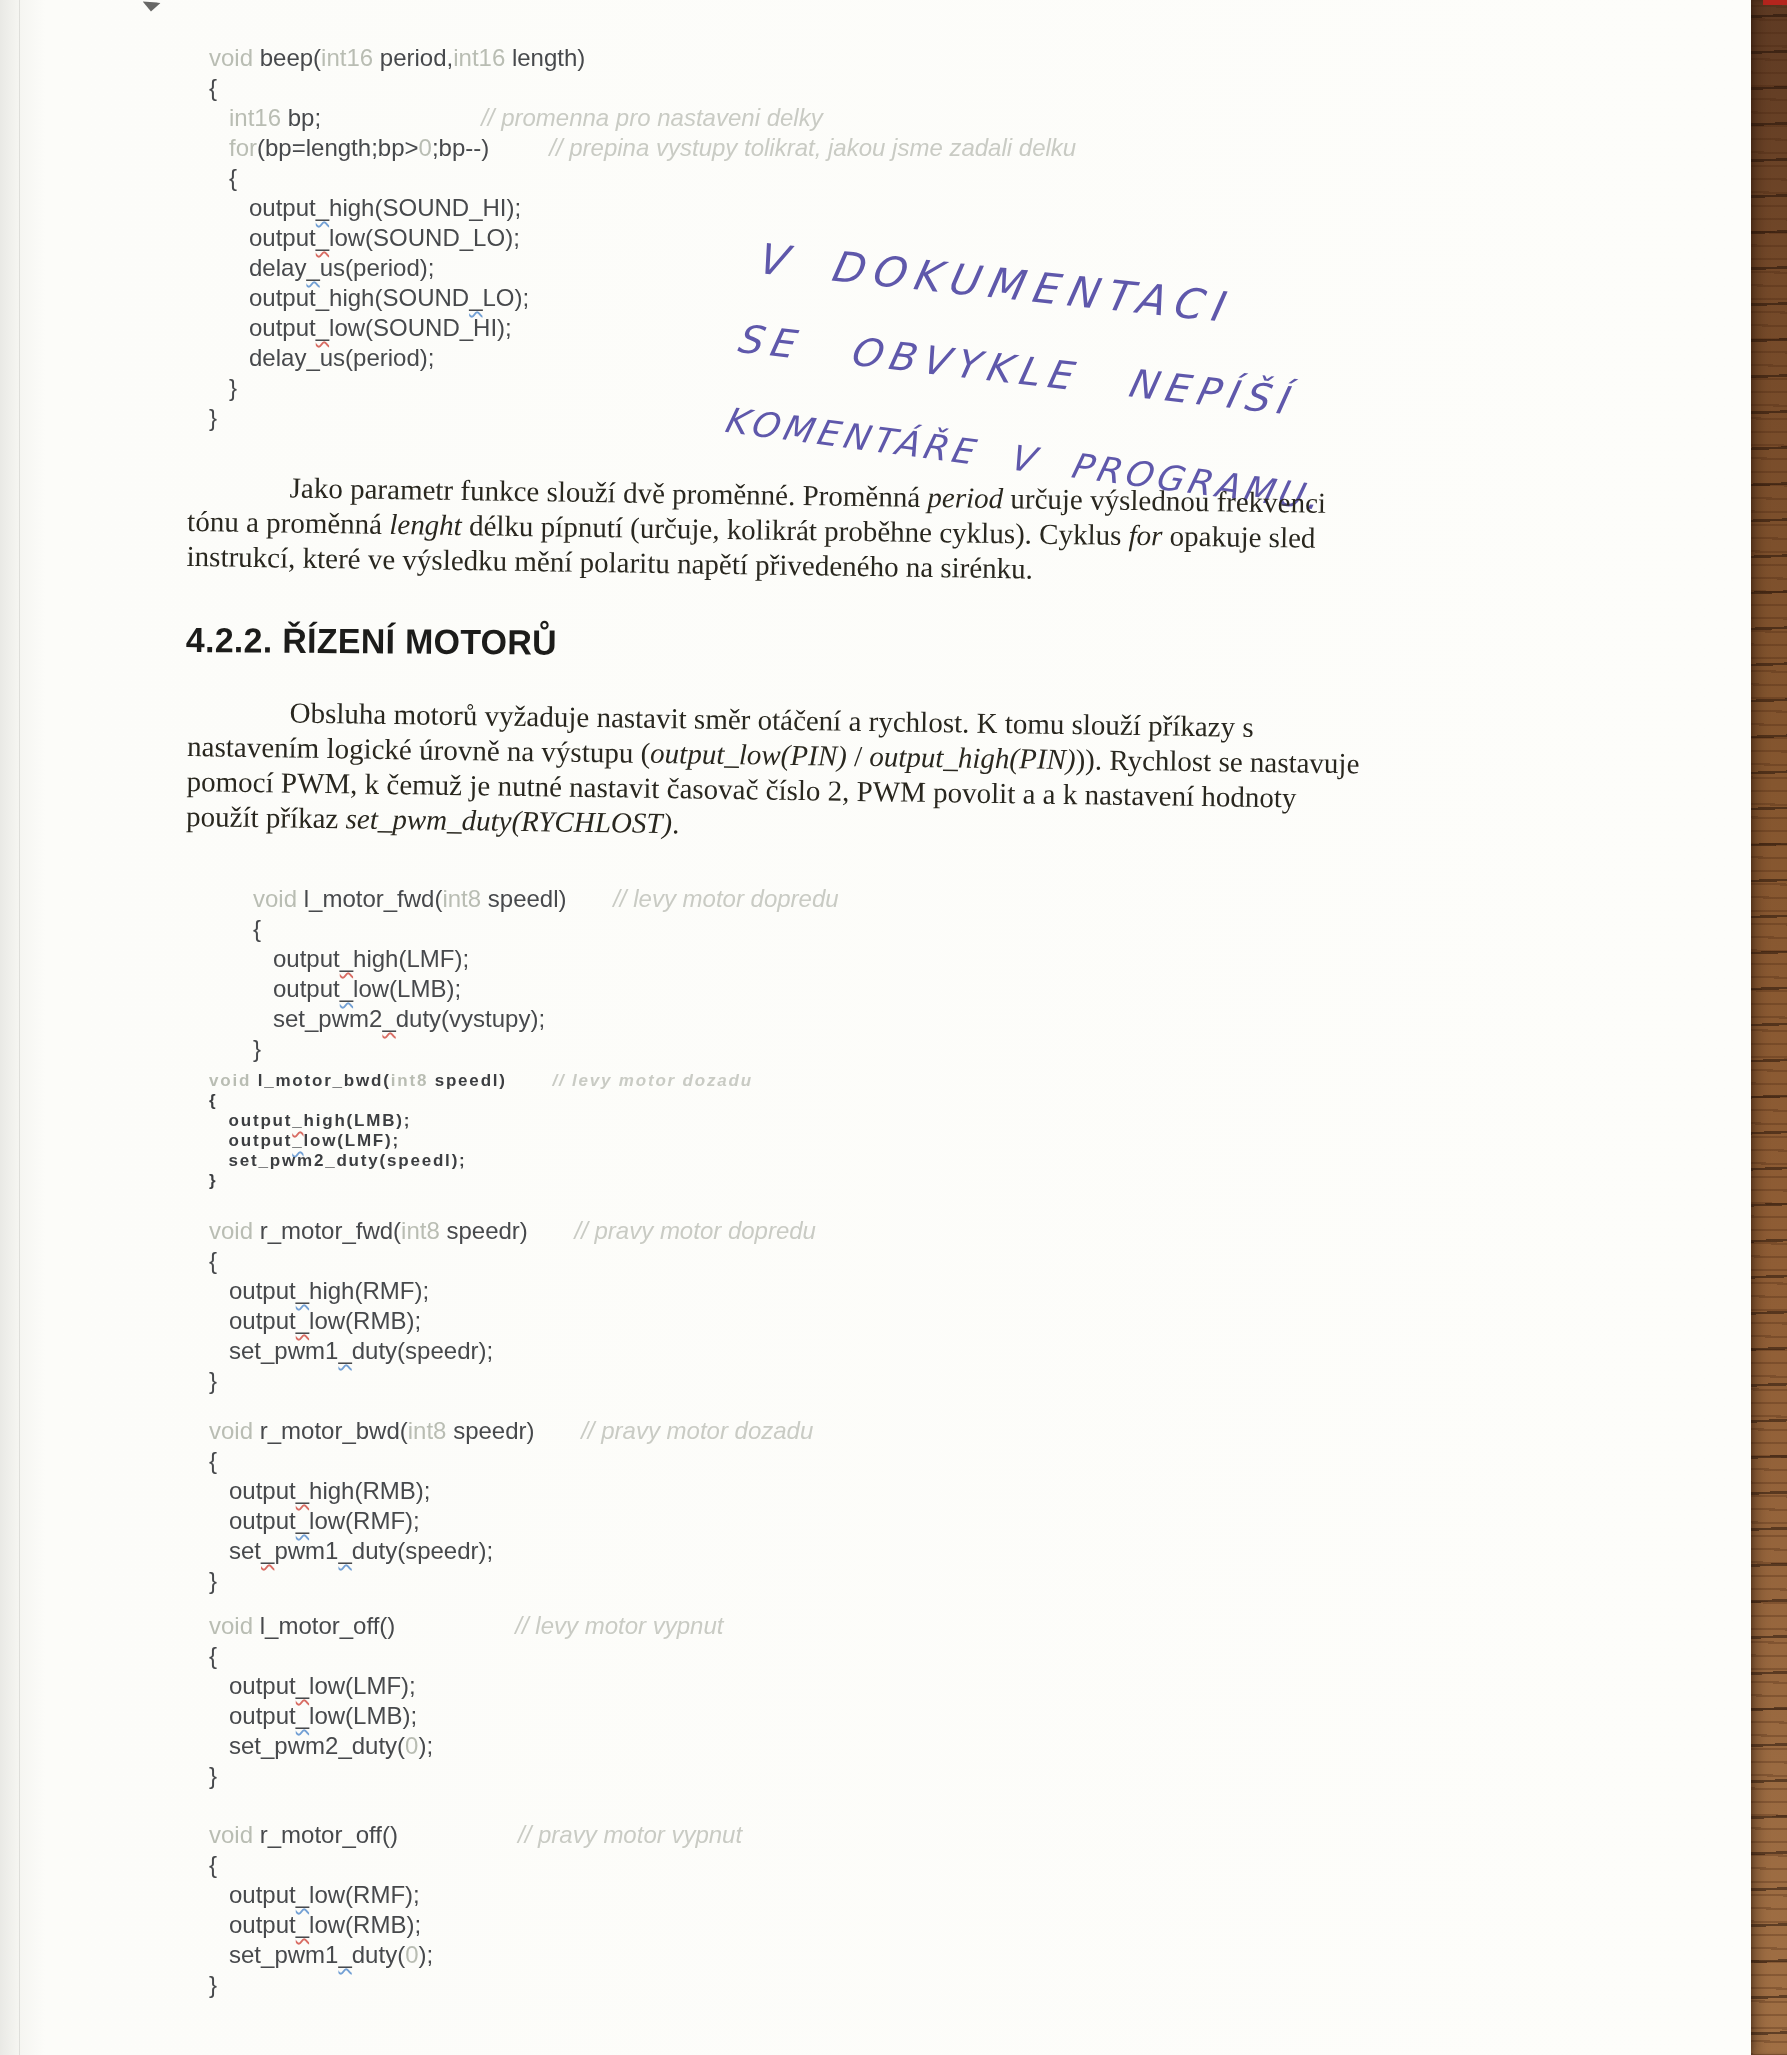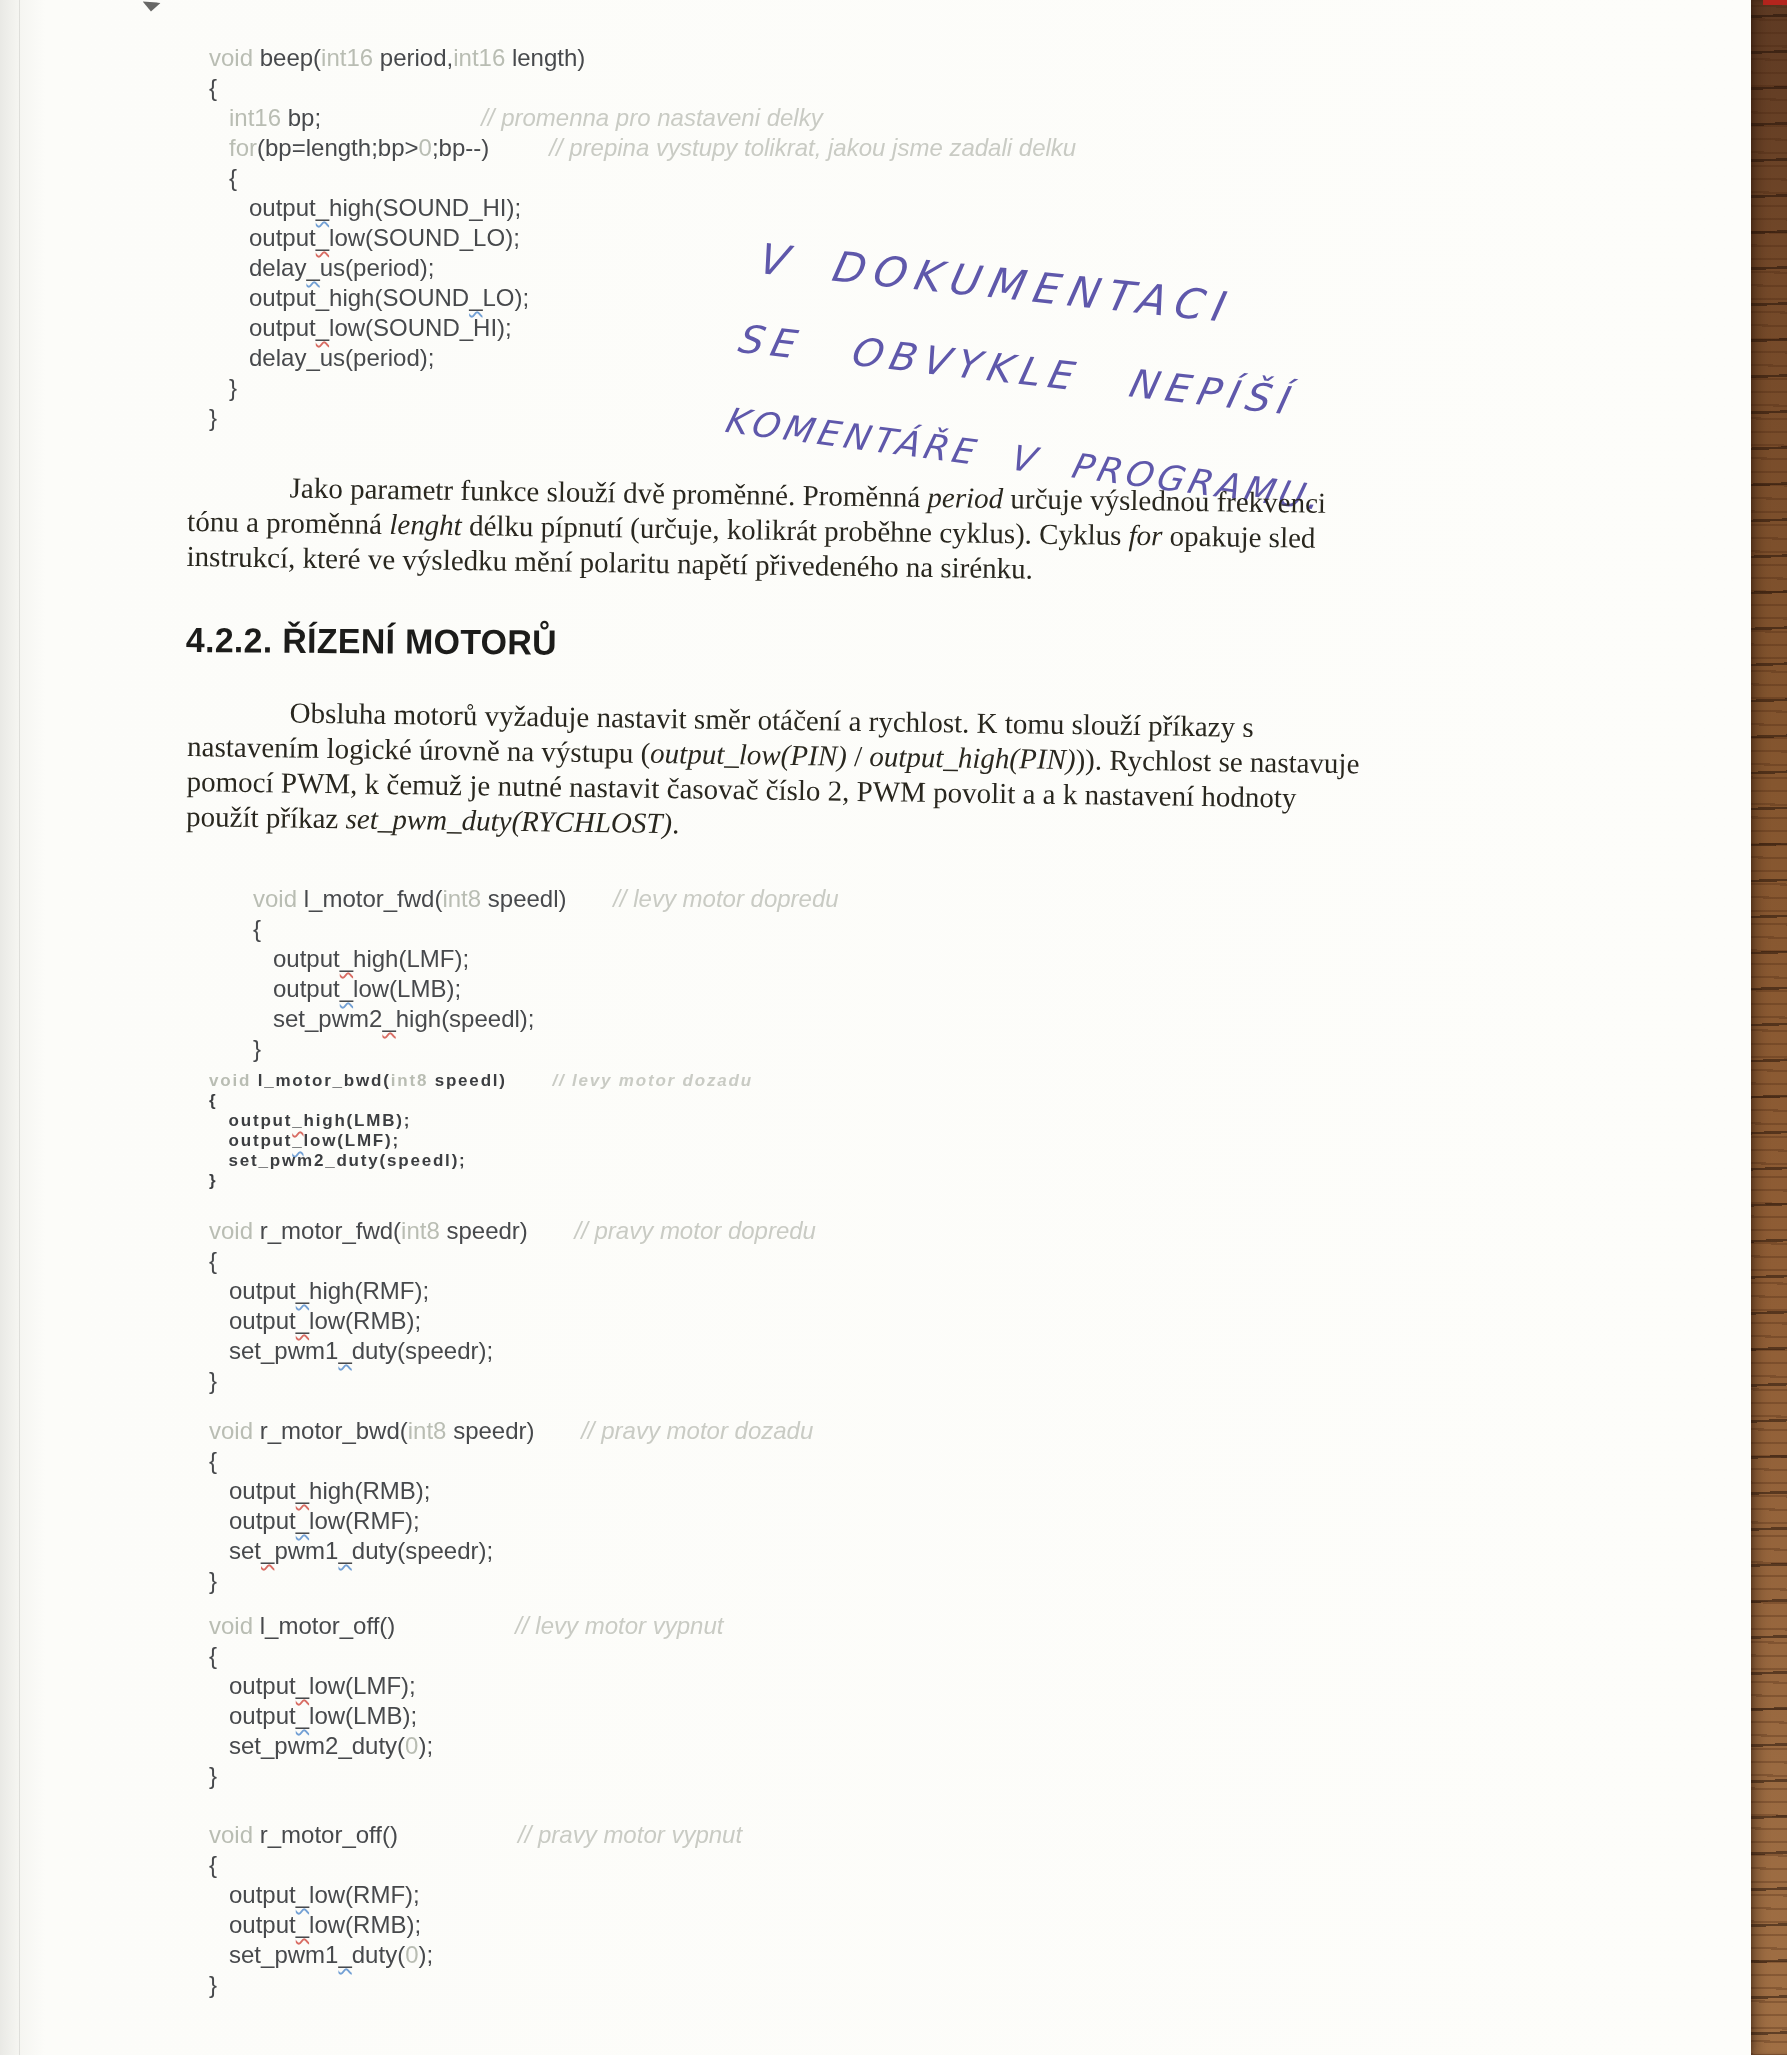"high(speedl);" span { text: high(speedl -> duty(vystupy }
